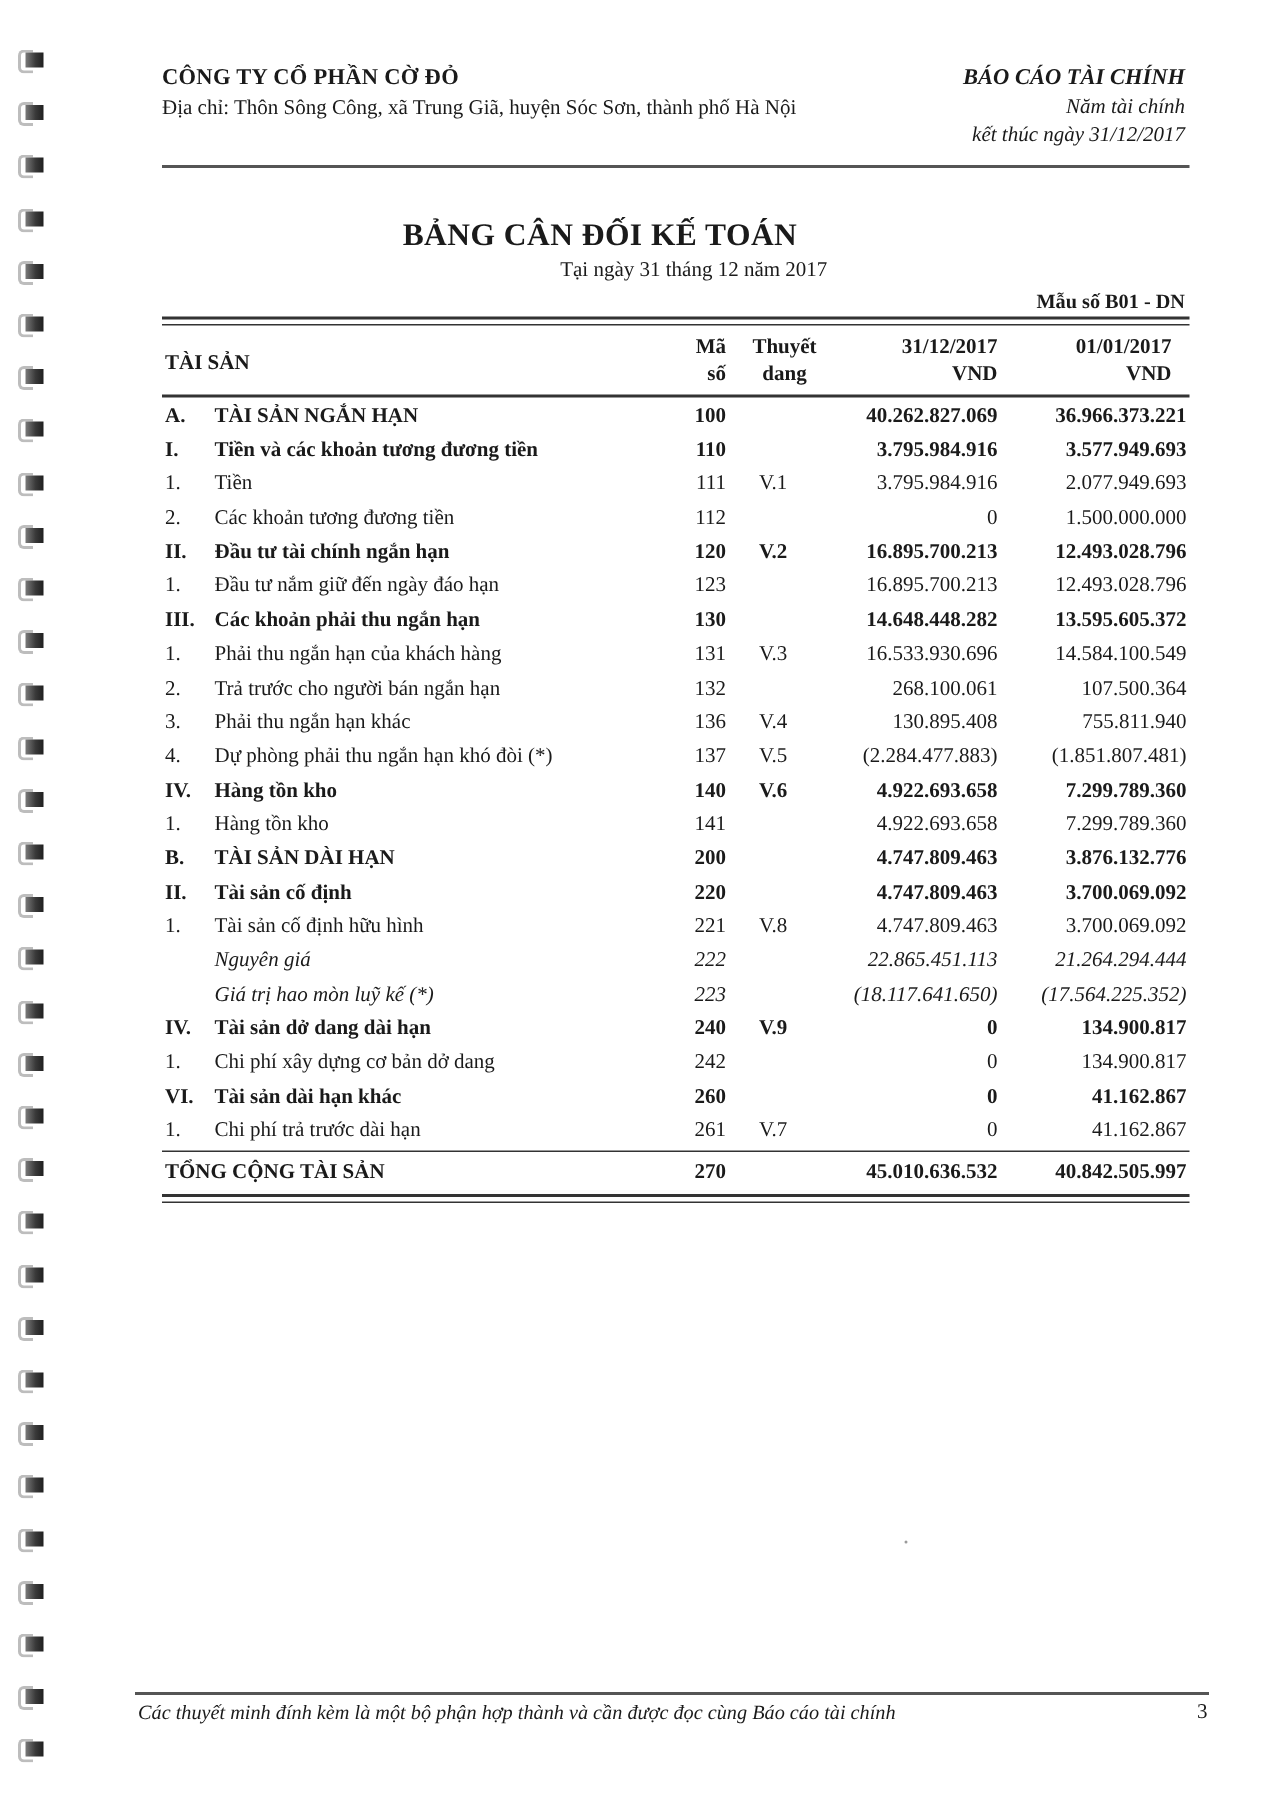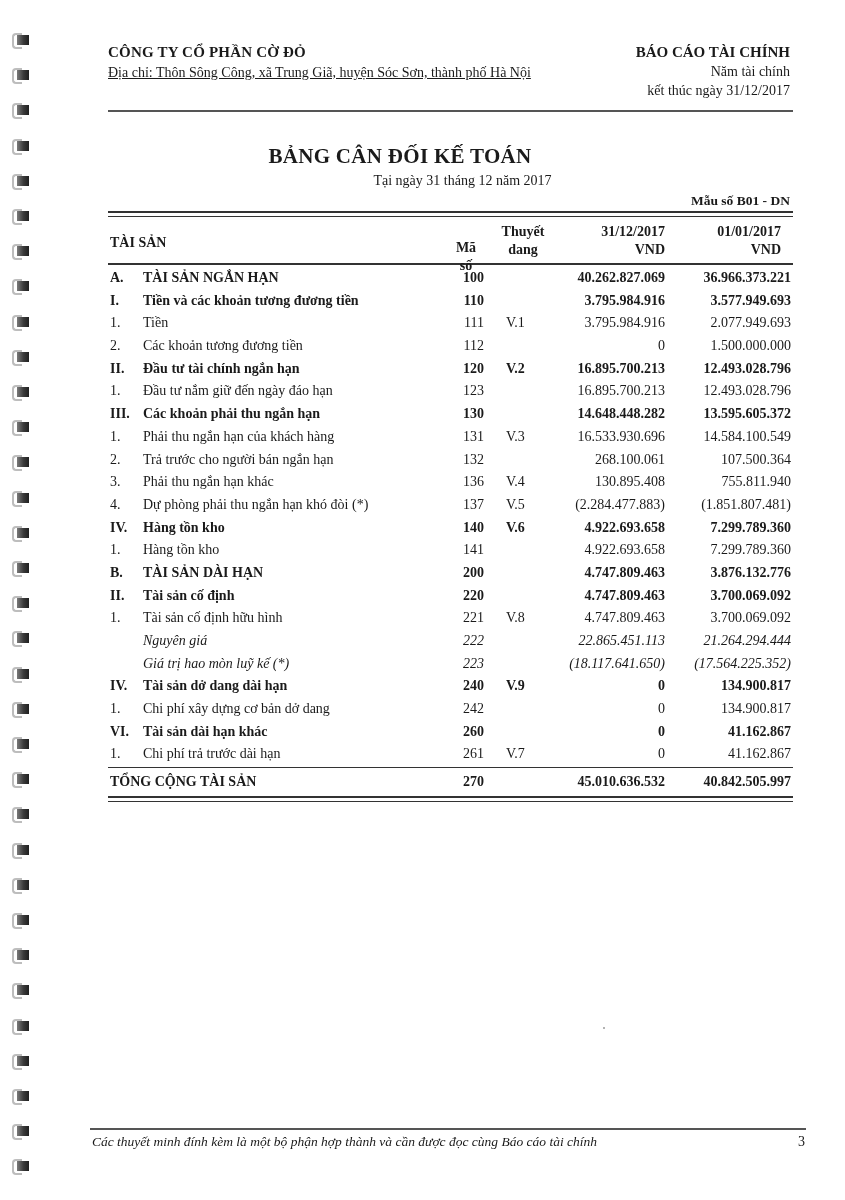"BÁO CÁO TÀI CHÍNH" .report-block { font-style: none -> italic }
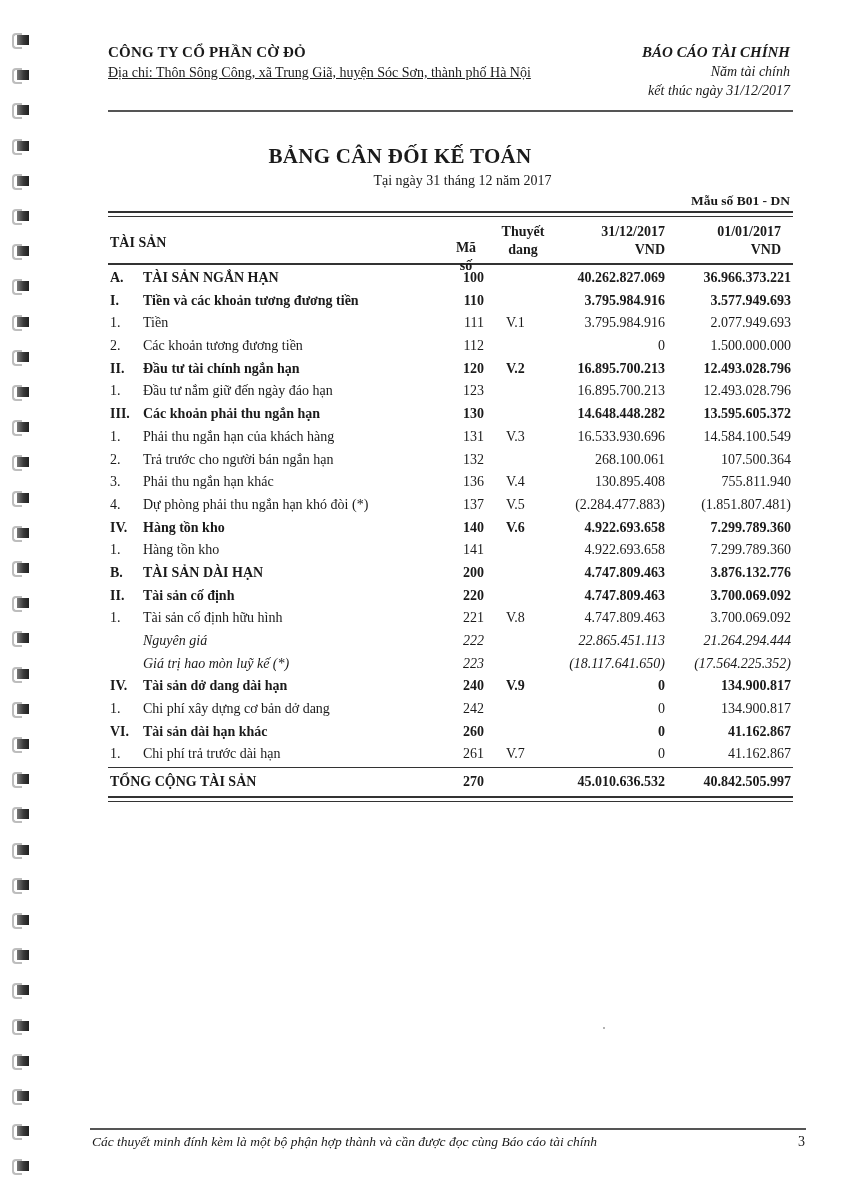"Địa chỉ: Thôn Sông Công," .company-address { text-decoration: underline -> none }
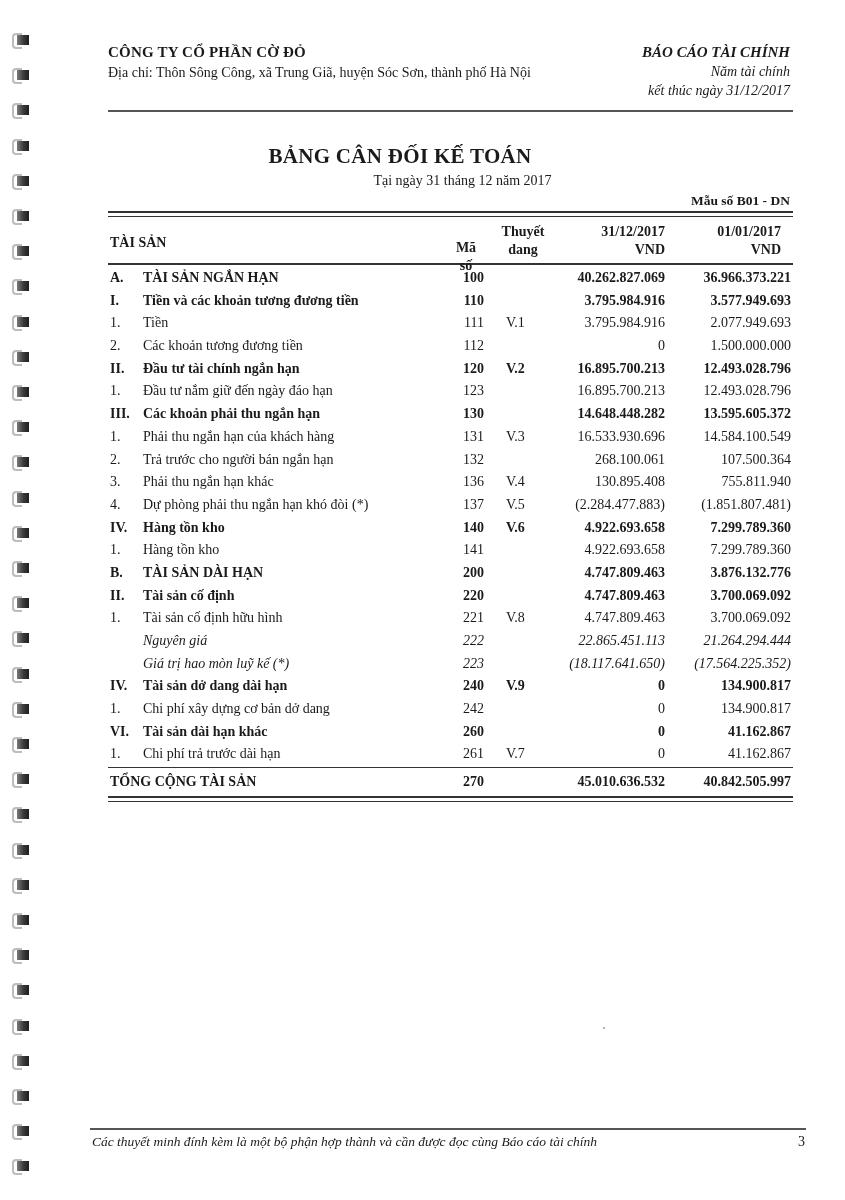"Mã" .head .h-code { text-align: center -> right; top: 22px -> 6px }
